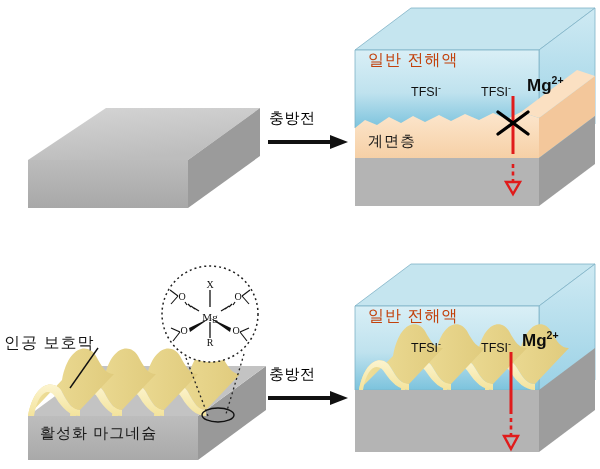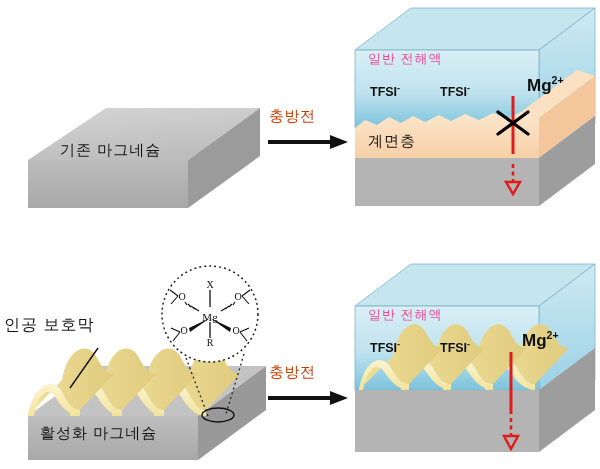"일반 전해액" .t-elyte { color: #ec4899 -> #c2410c; font-size: 13px -> 16px }
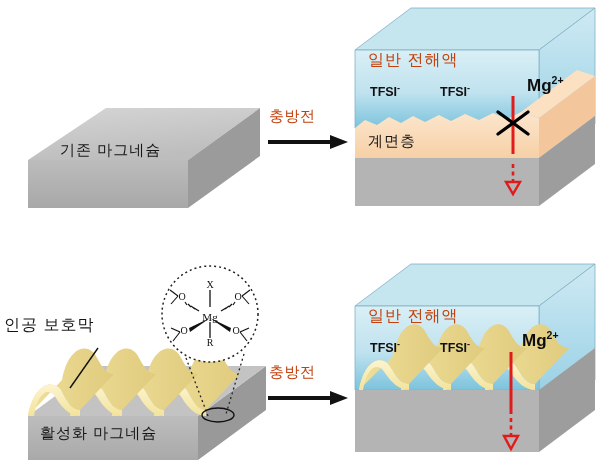"TFSI-" .t-tfsi { font-weight: bold -> normal; margin-left: none -> 41px }
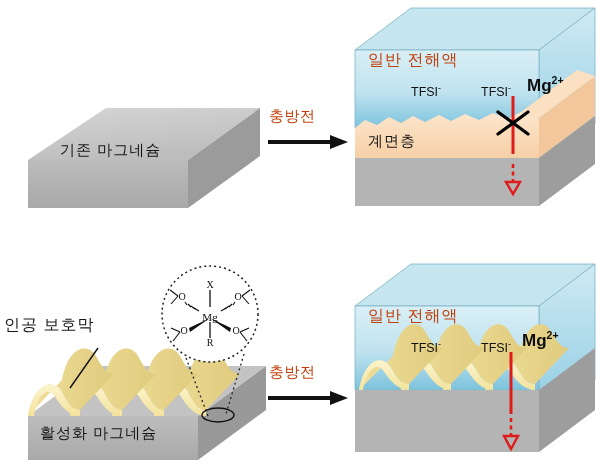"충방전" .t-arrow { color: #c2410c -> #000000; font-family: Liberation Mono, monospace -> none }
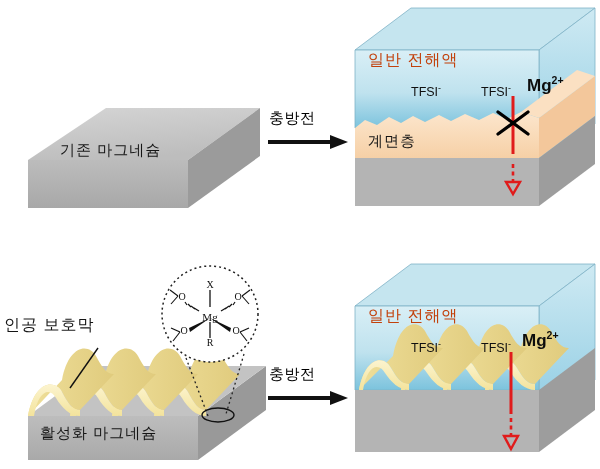"기존 마그네슘" div.lbl { html: <div>기존 마그네슘</div> -> none }
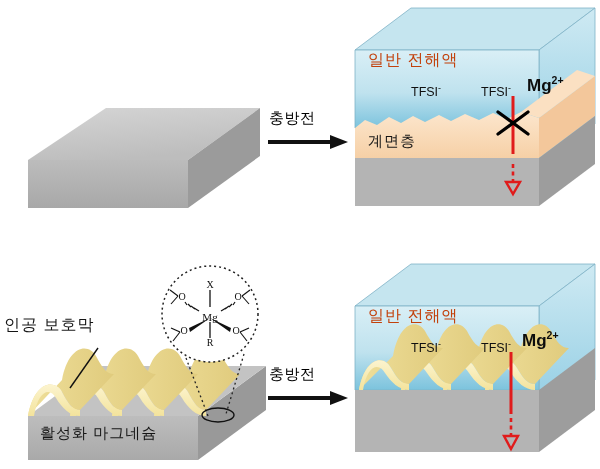"인공 보호막" div.lbl { top: 317px -> 335px }
